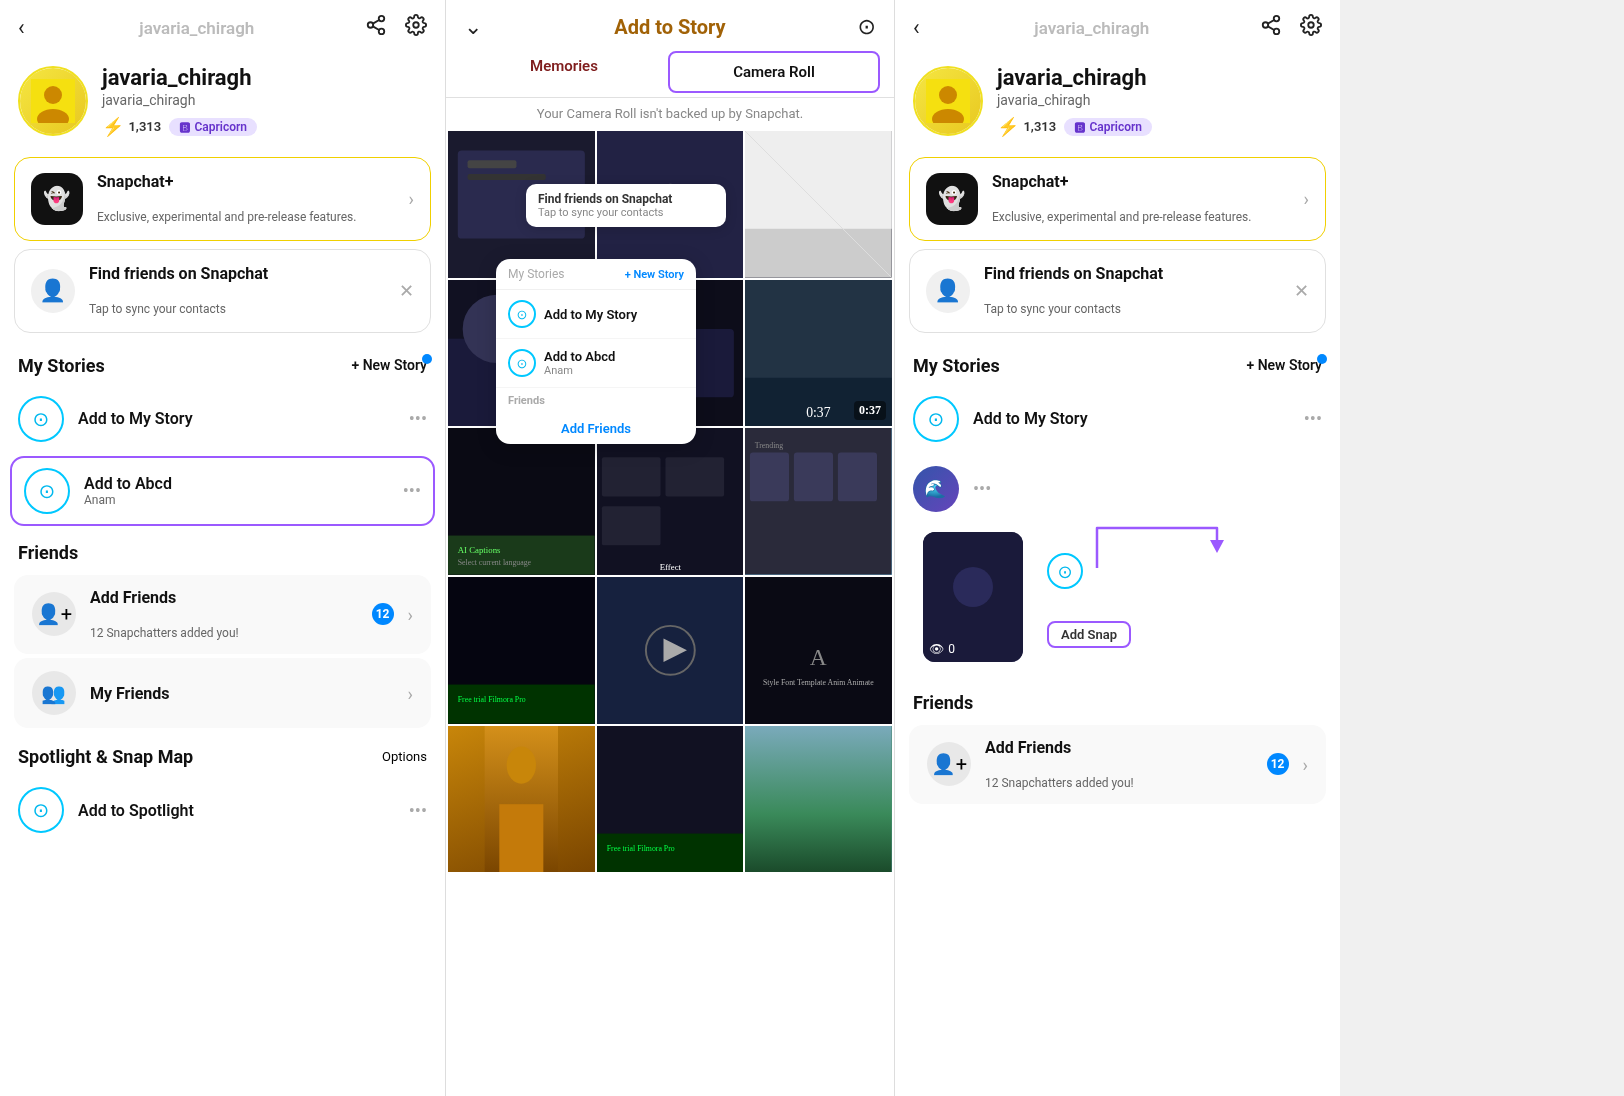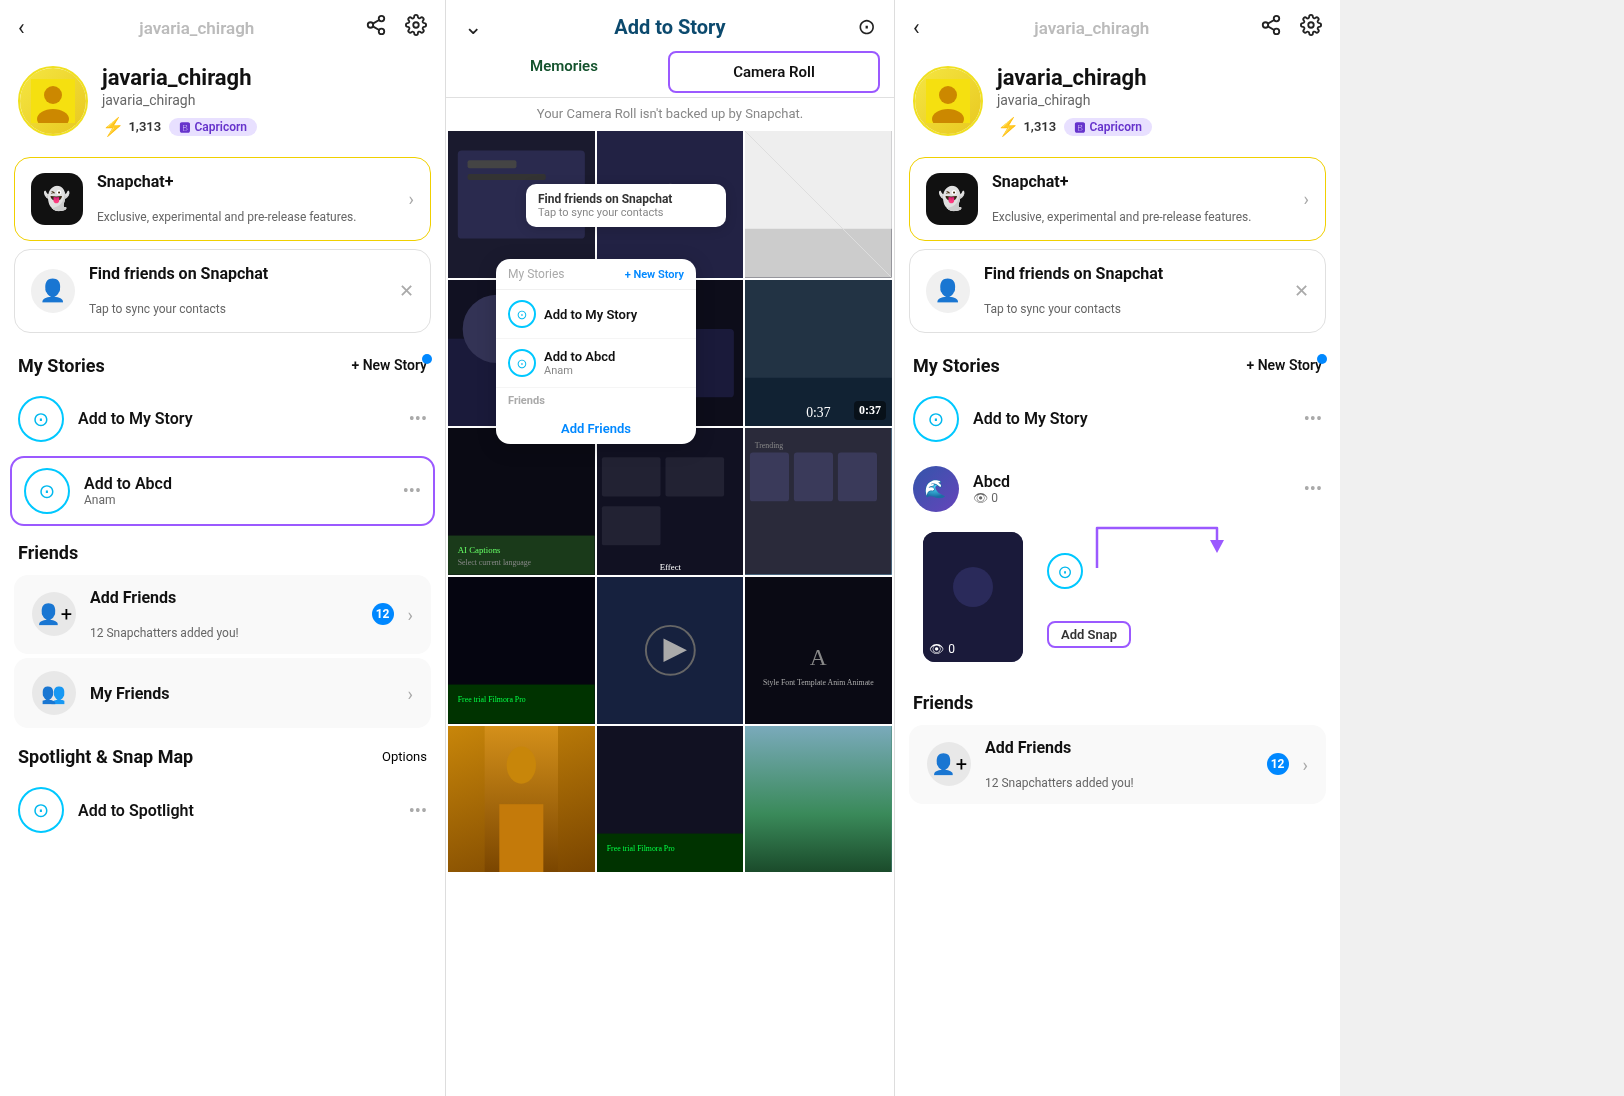"Add to Story" .mid-title { color: #0c4a6e -> #a16207 }
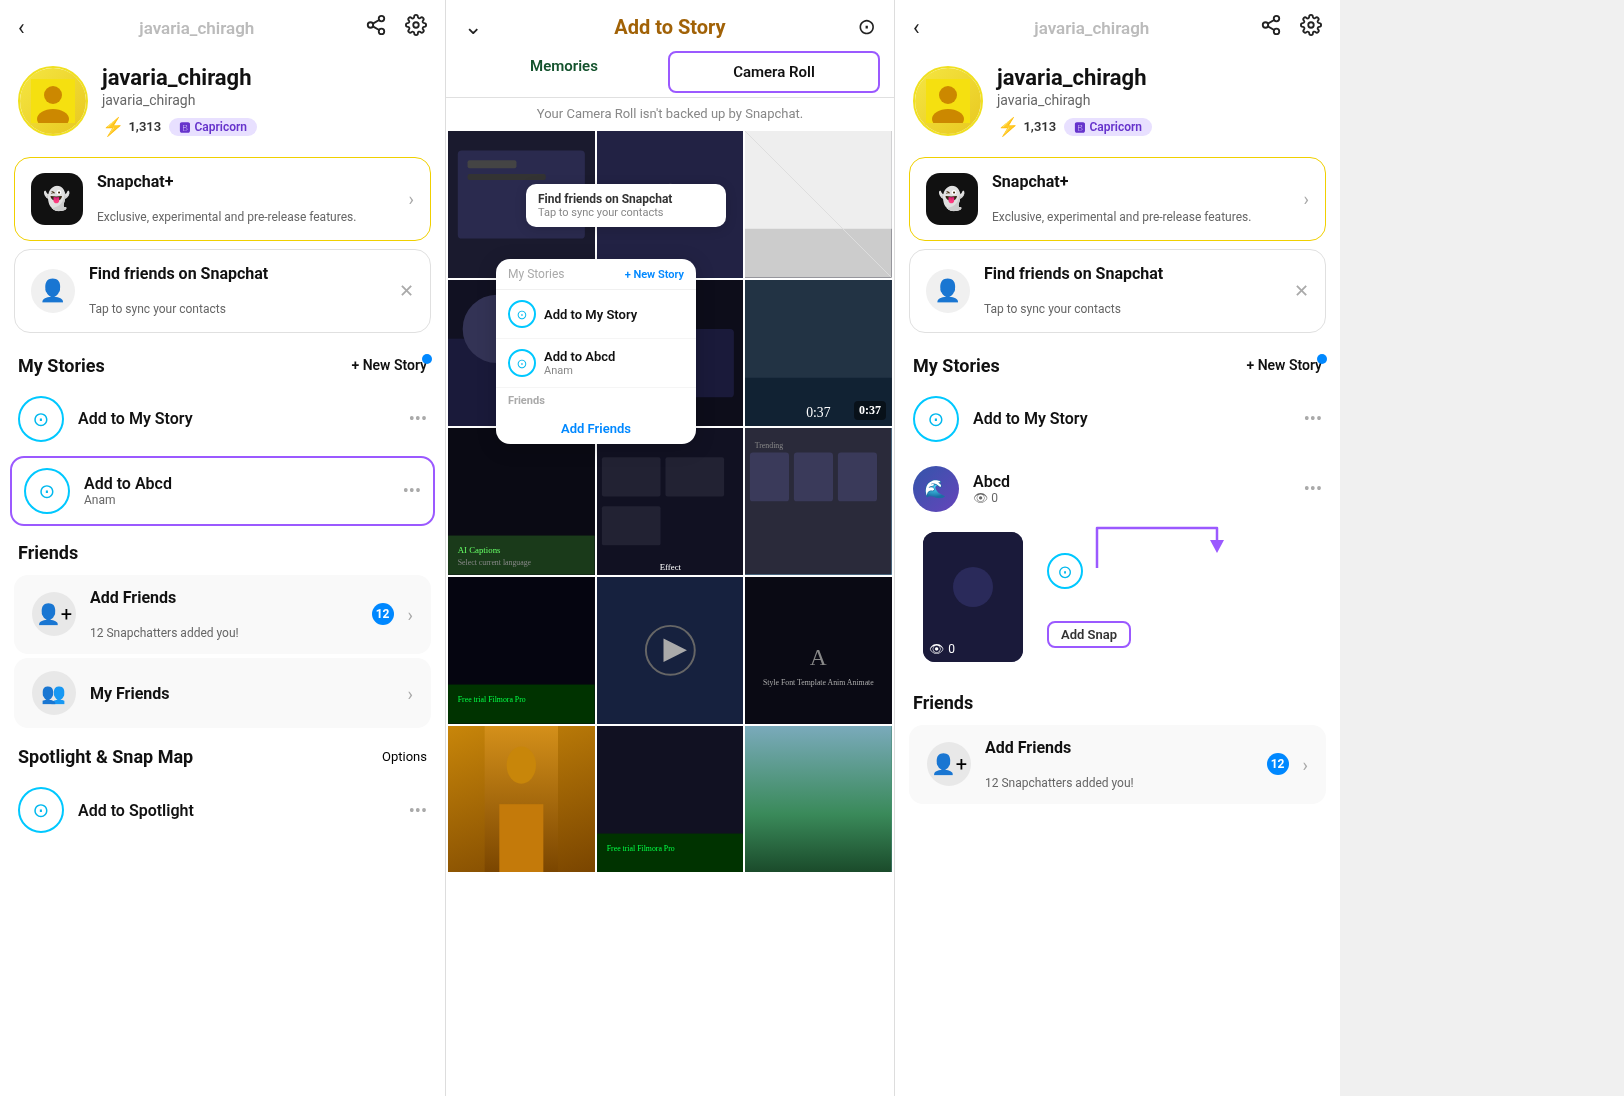"Memories" .mid-tab { color: #14532d -> #7f1d1d }
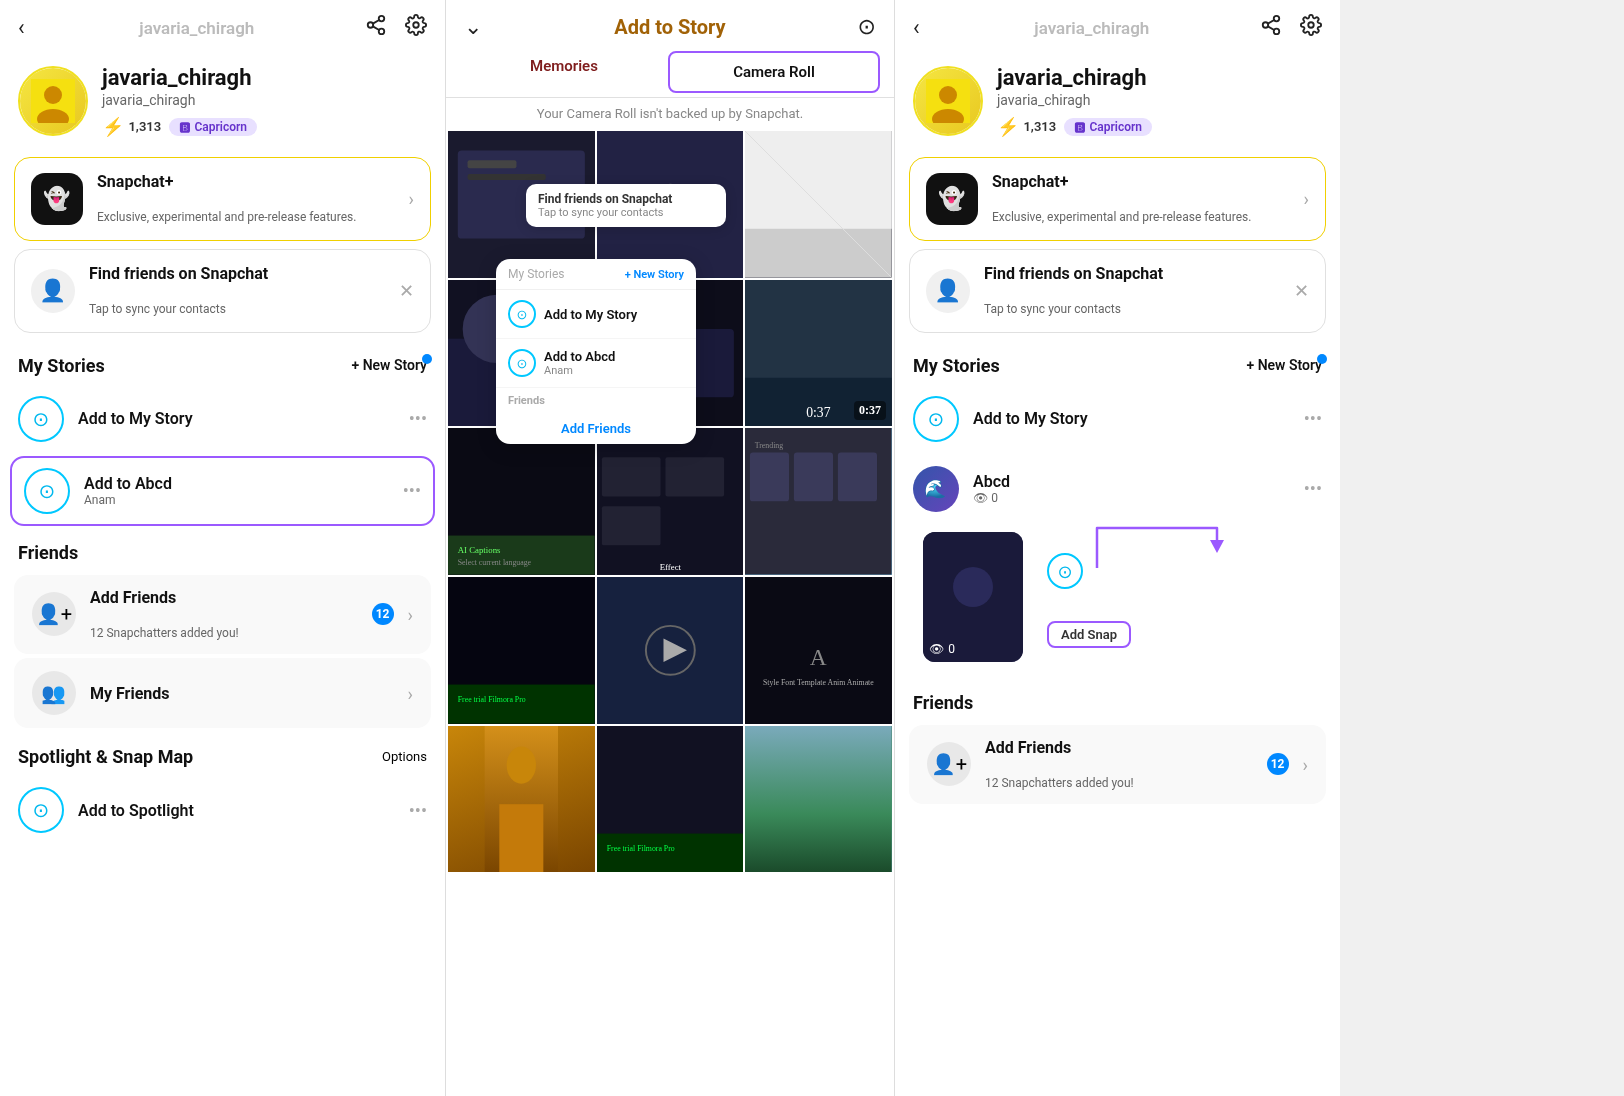"Abcd" div.story-info { html: <div> <div>Abcd</div> <div> <span>👁 </span><span>0</span> </div> </div> -> none }
